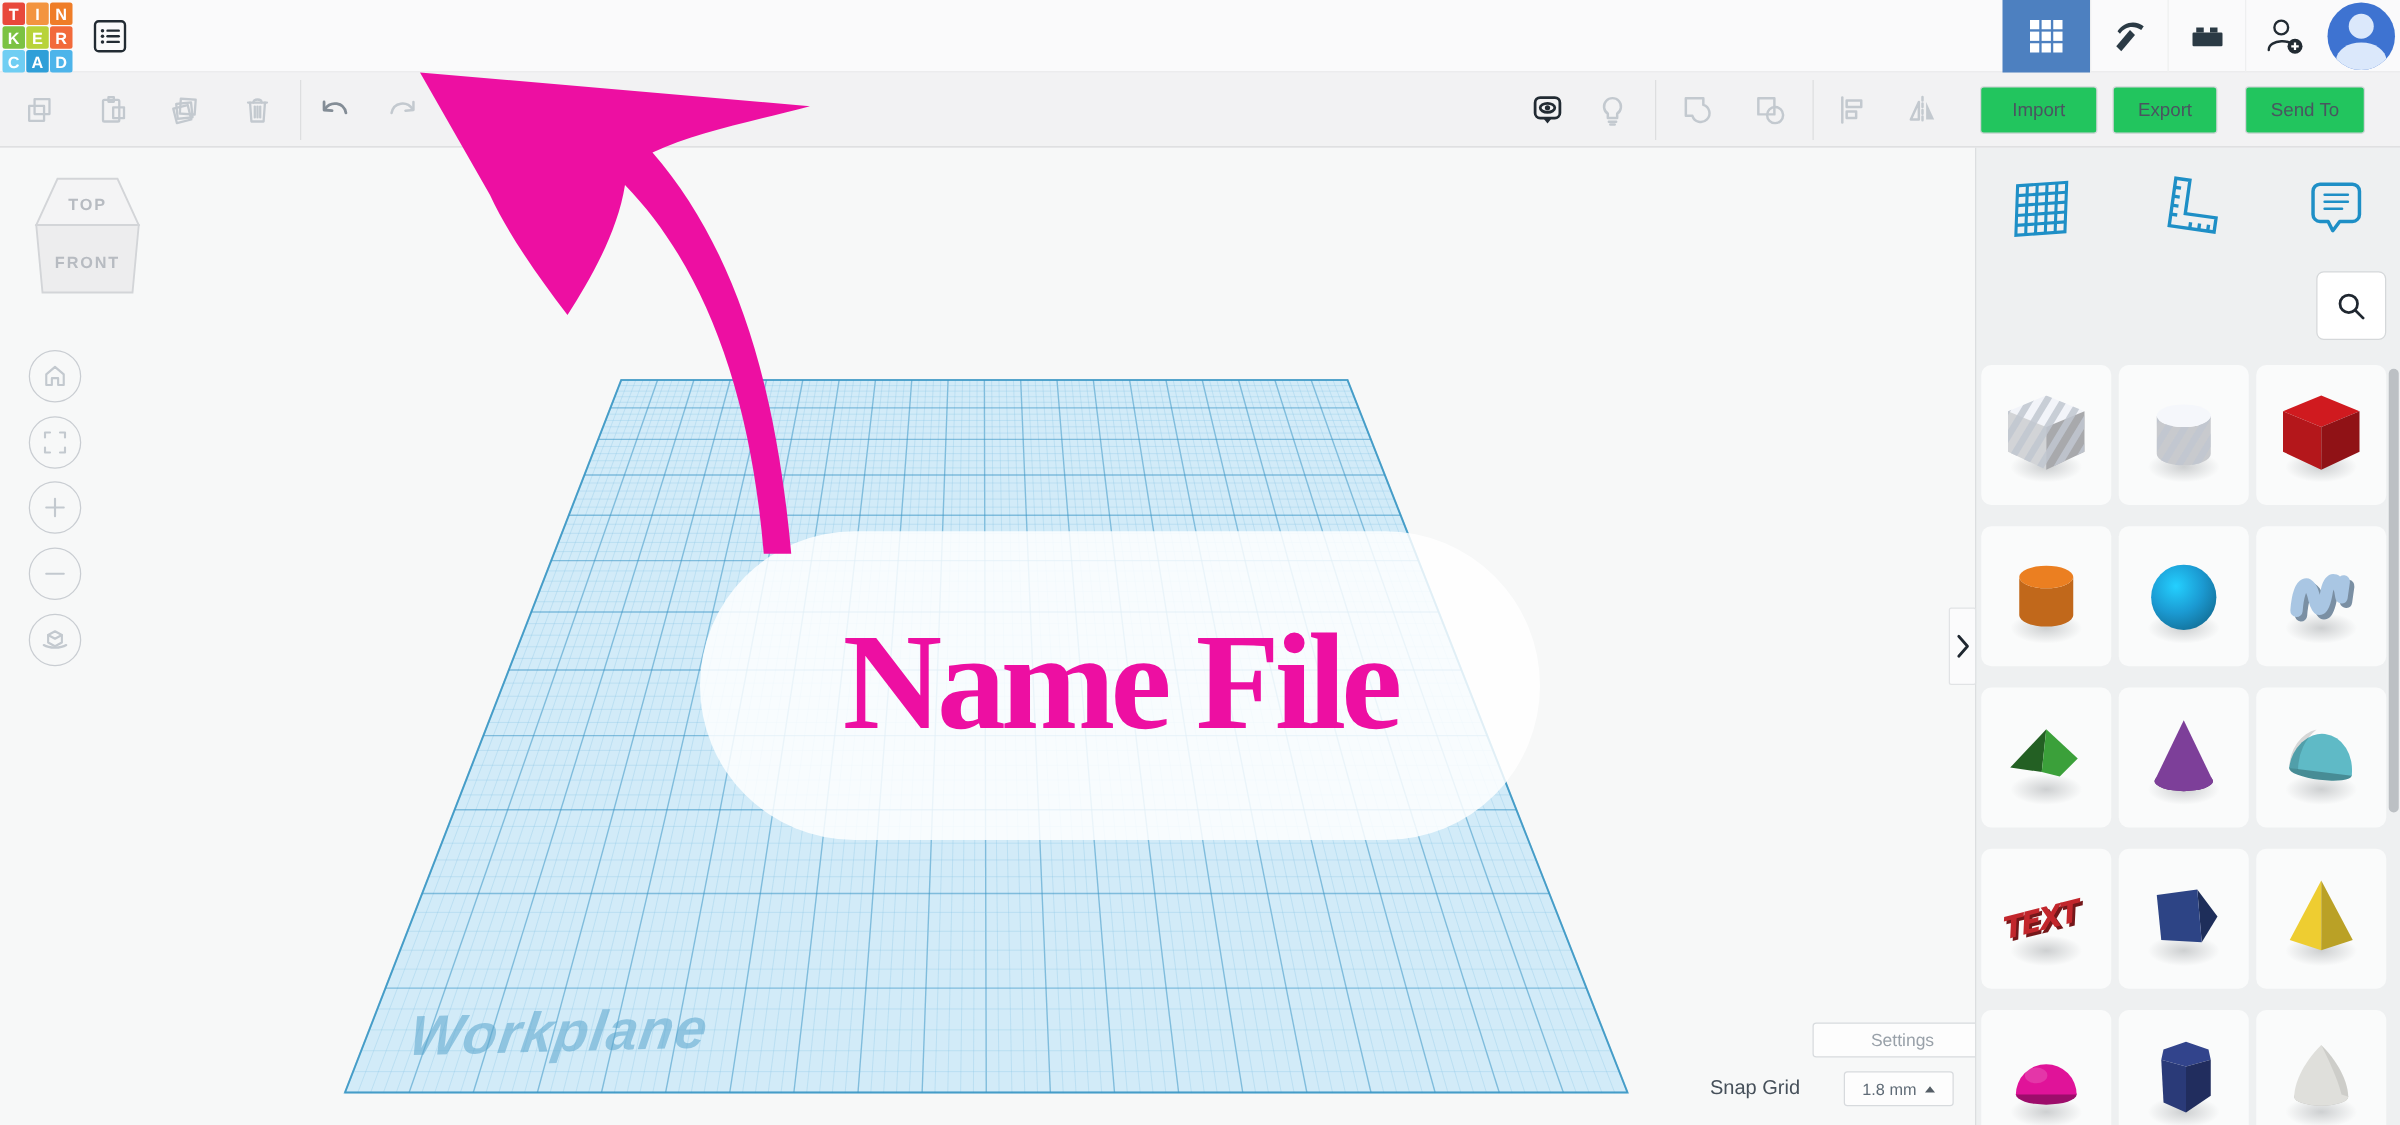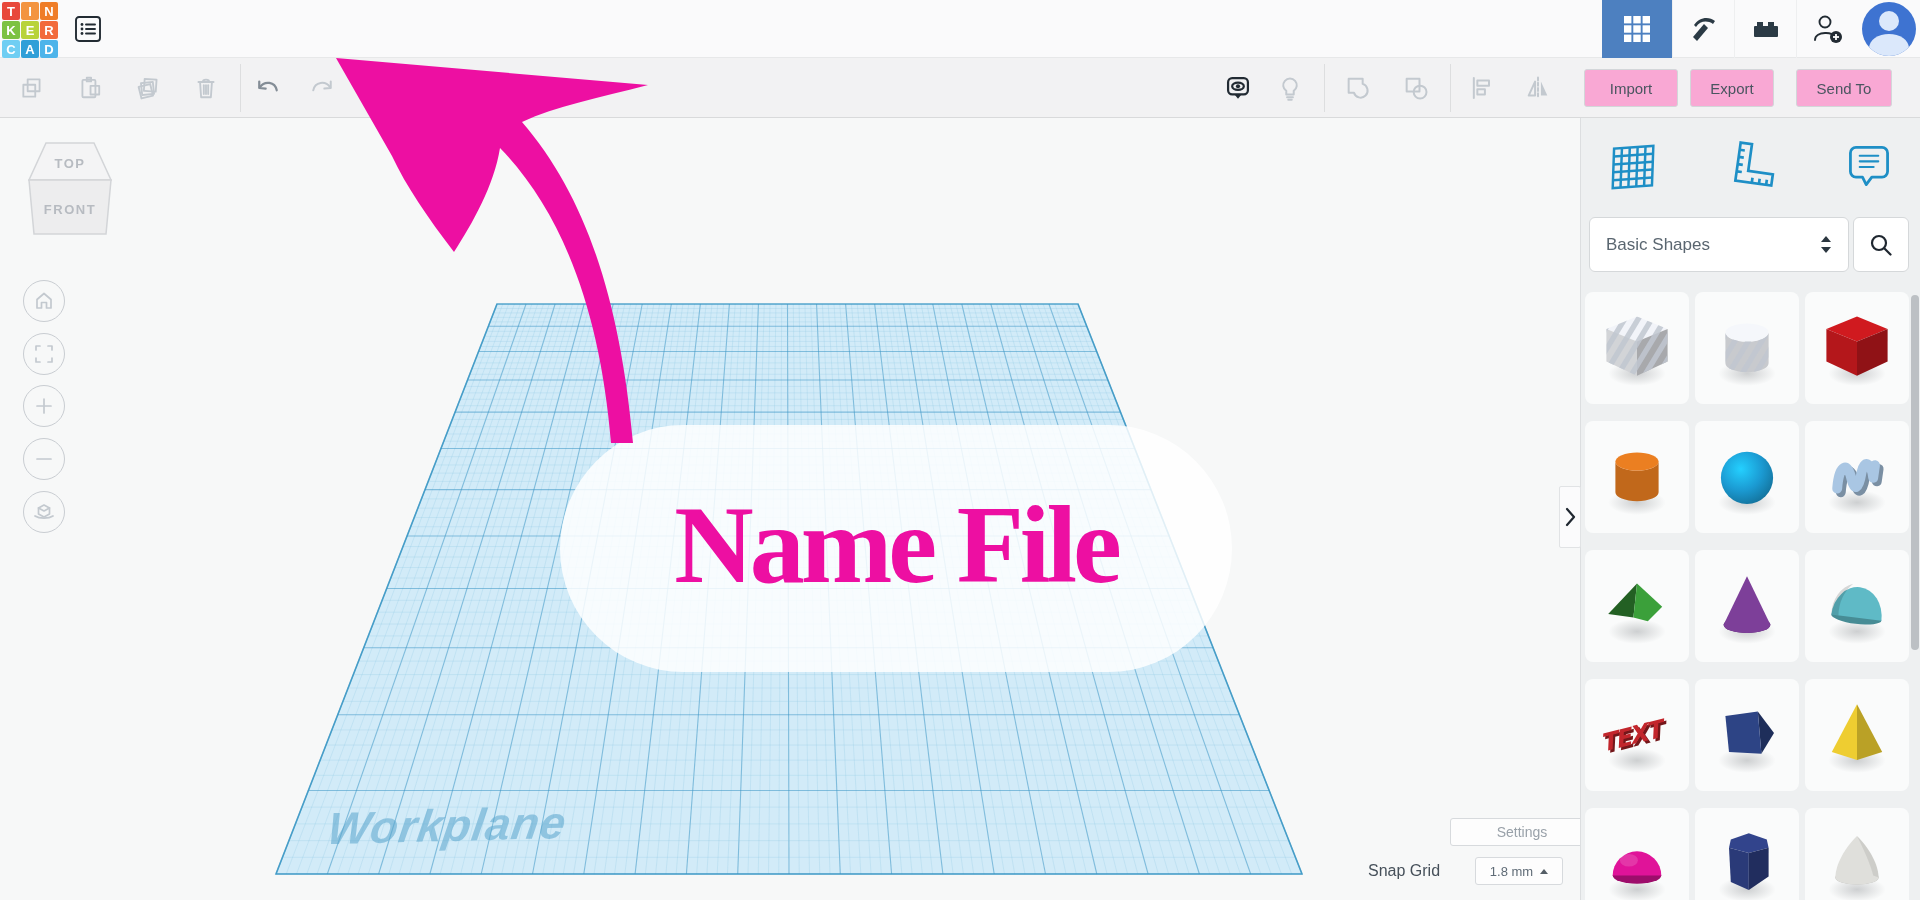"Import" .tb-btn { background: #f9a8d4 -> #22c55e }
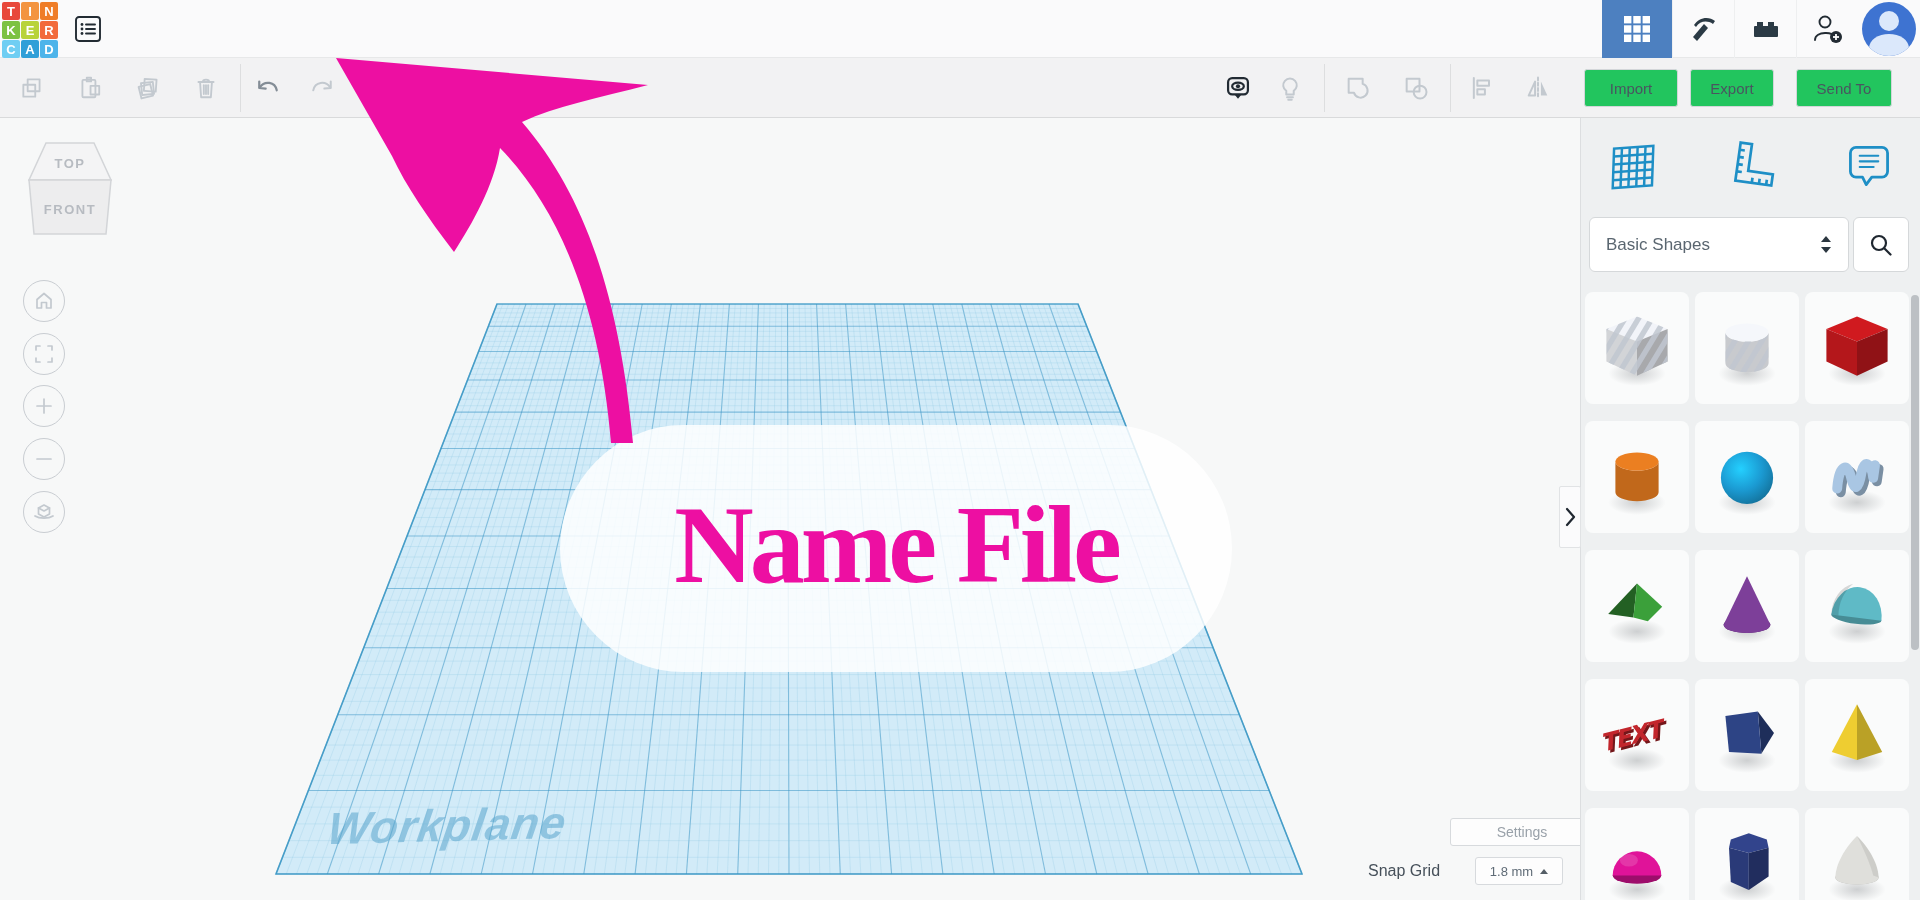"Basic Shapes" div.dd { html: <div> <span>Basic Shapes</span> <svg> <polygon></polygon> <polygon></polygon> </svg> </div> -> none }
